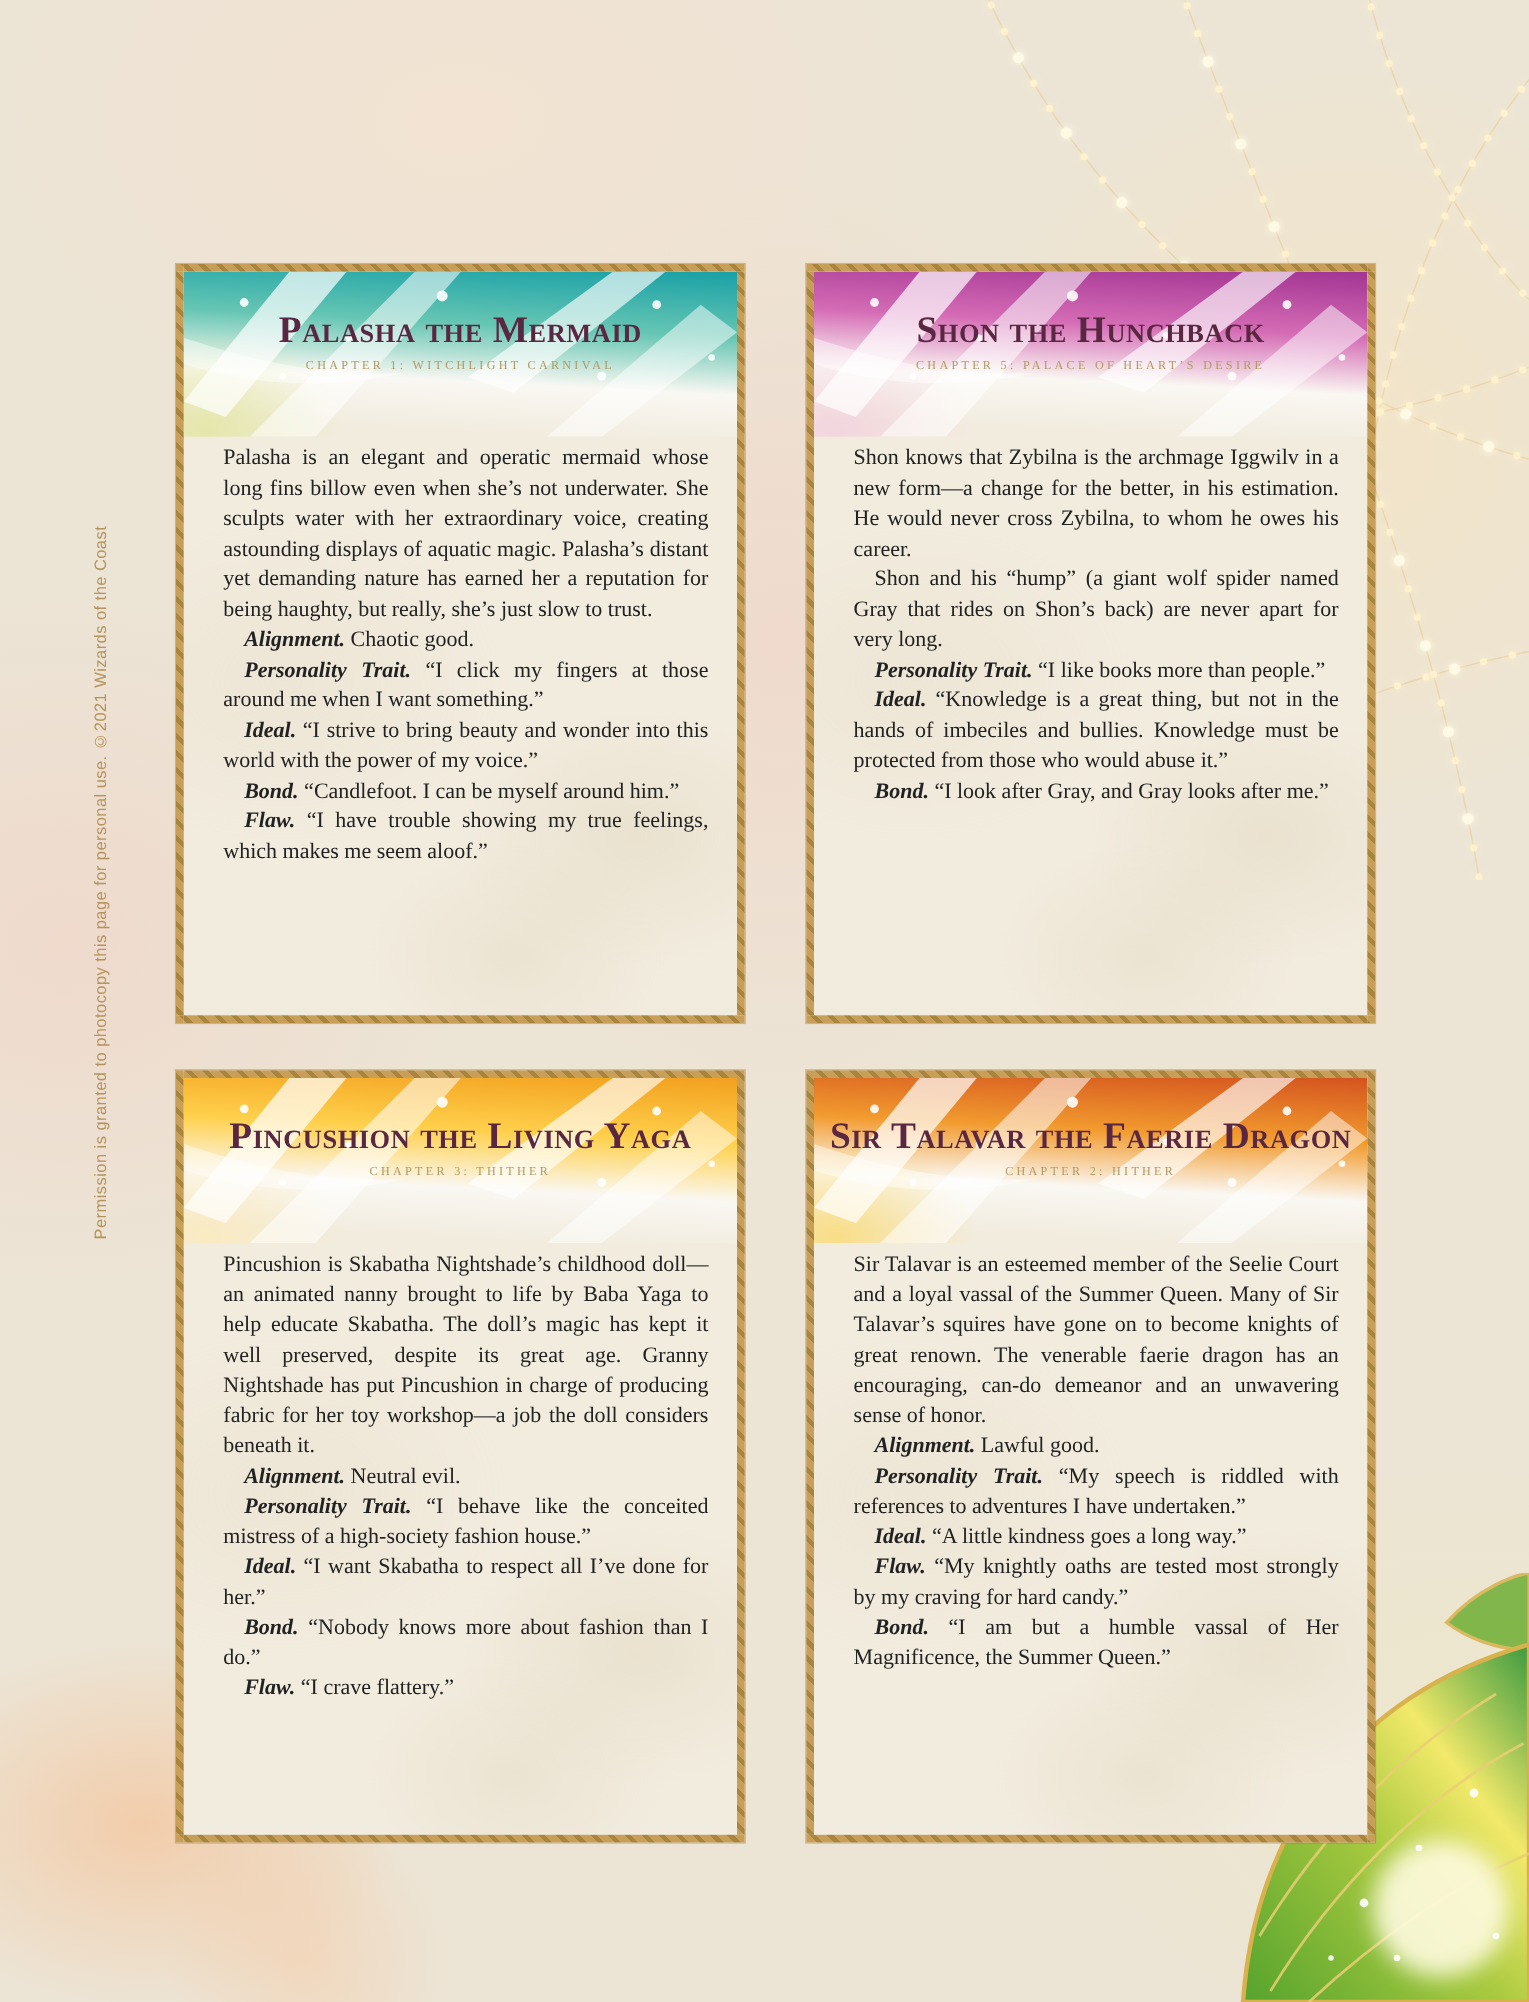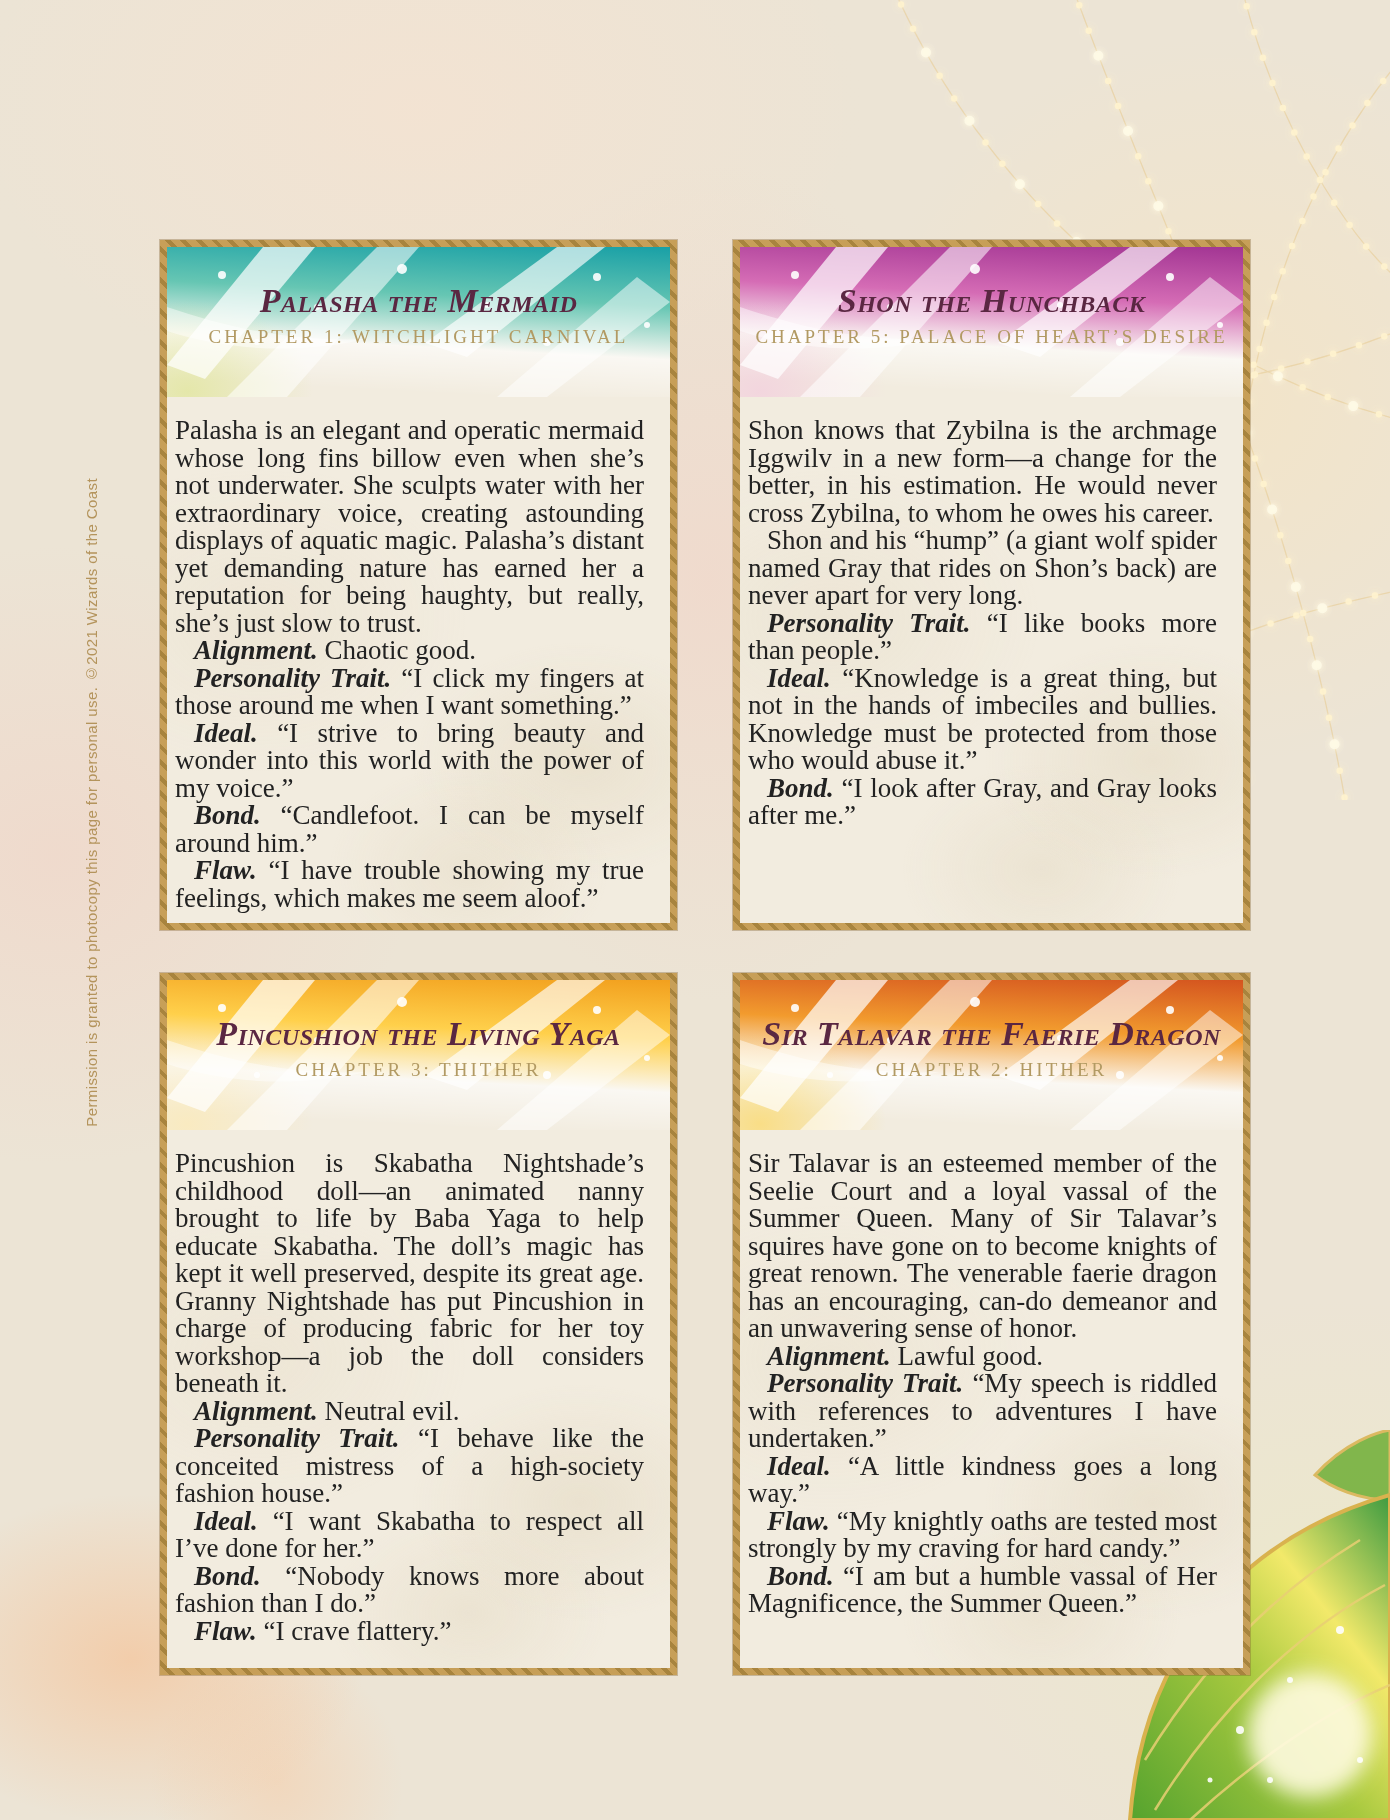"Palasha the Mermaid" .card-title { font-style: italic -> none }
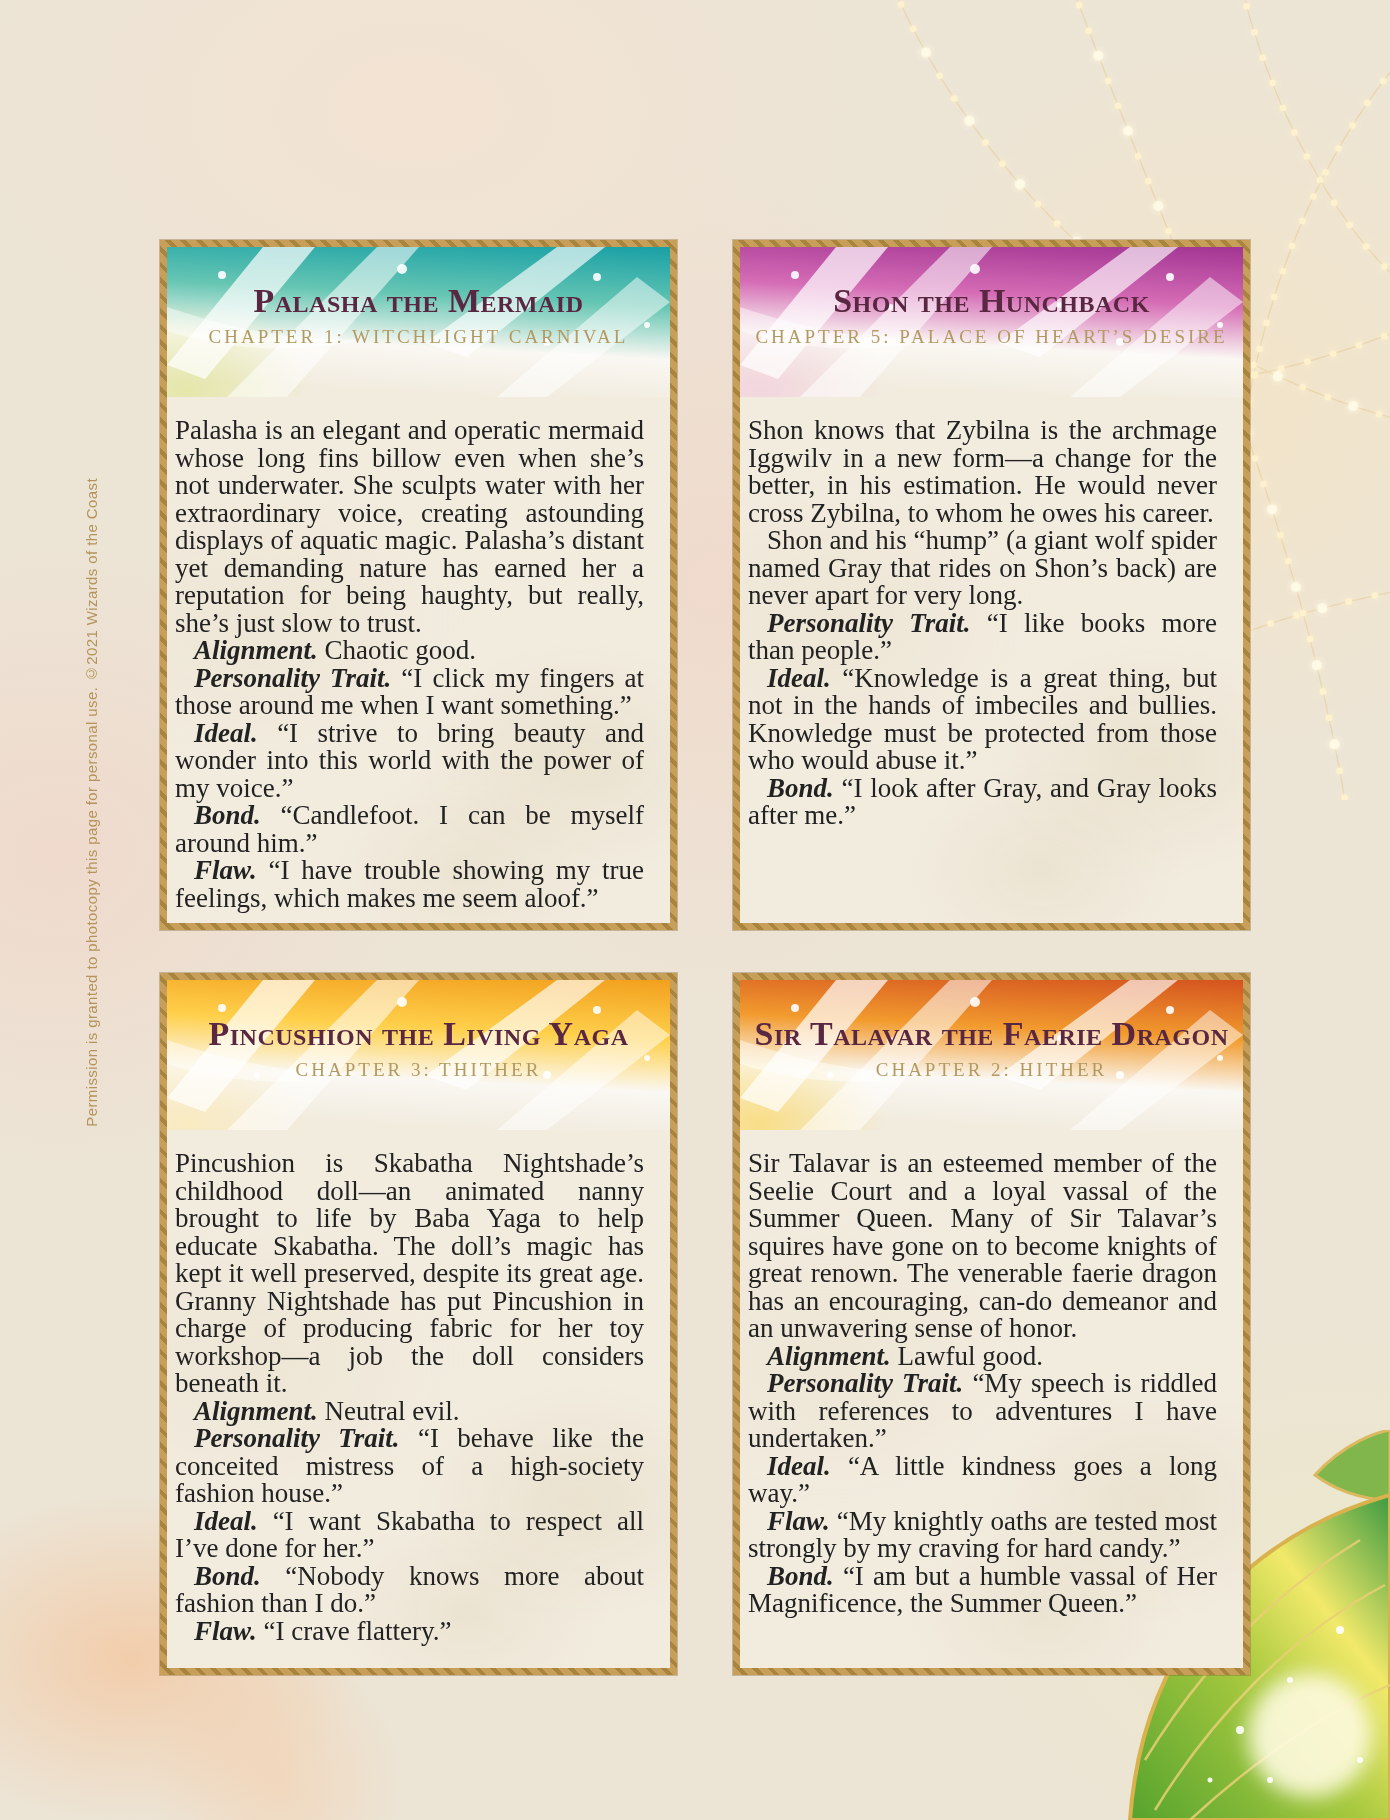"CHAPTER 1: WITCHLIGHT CARNIVAL" .card-chapter { font-size: 19px -> 11px }
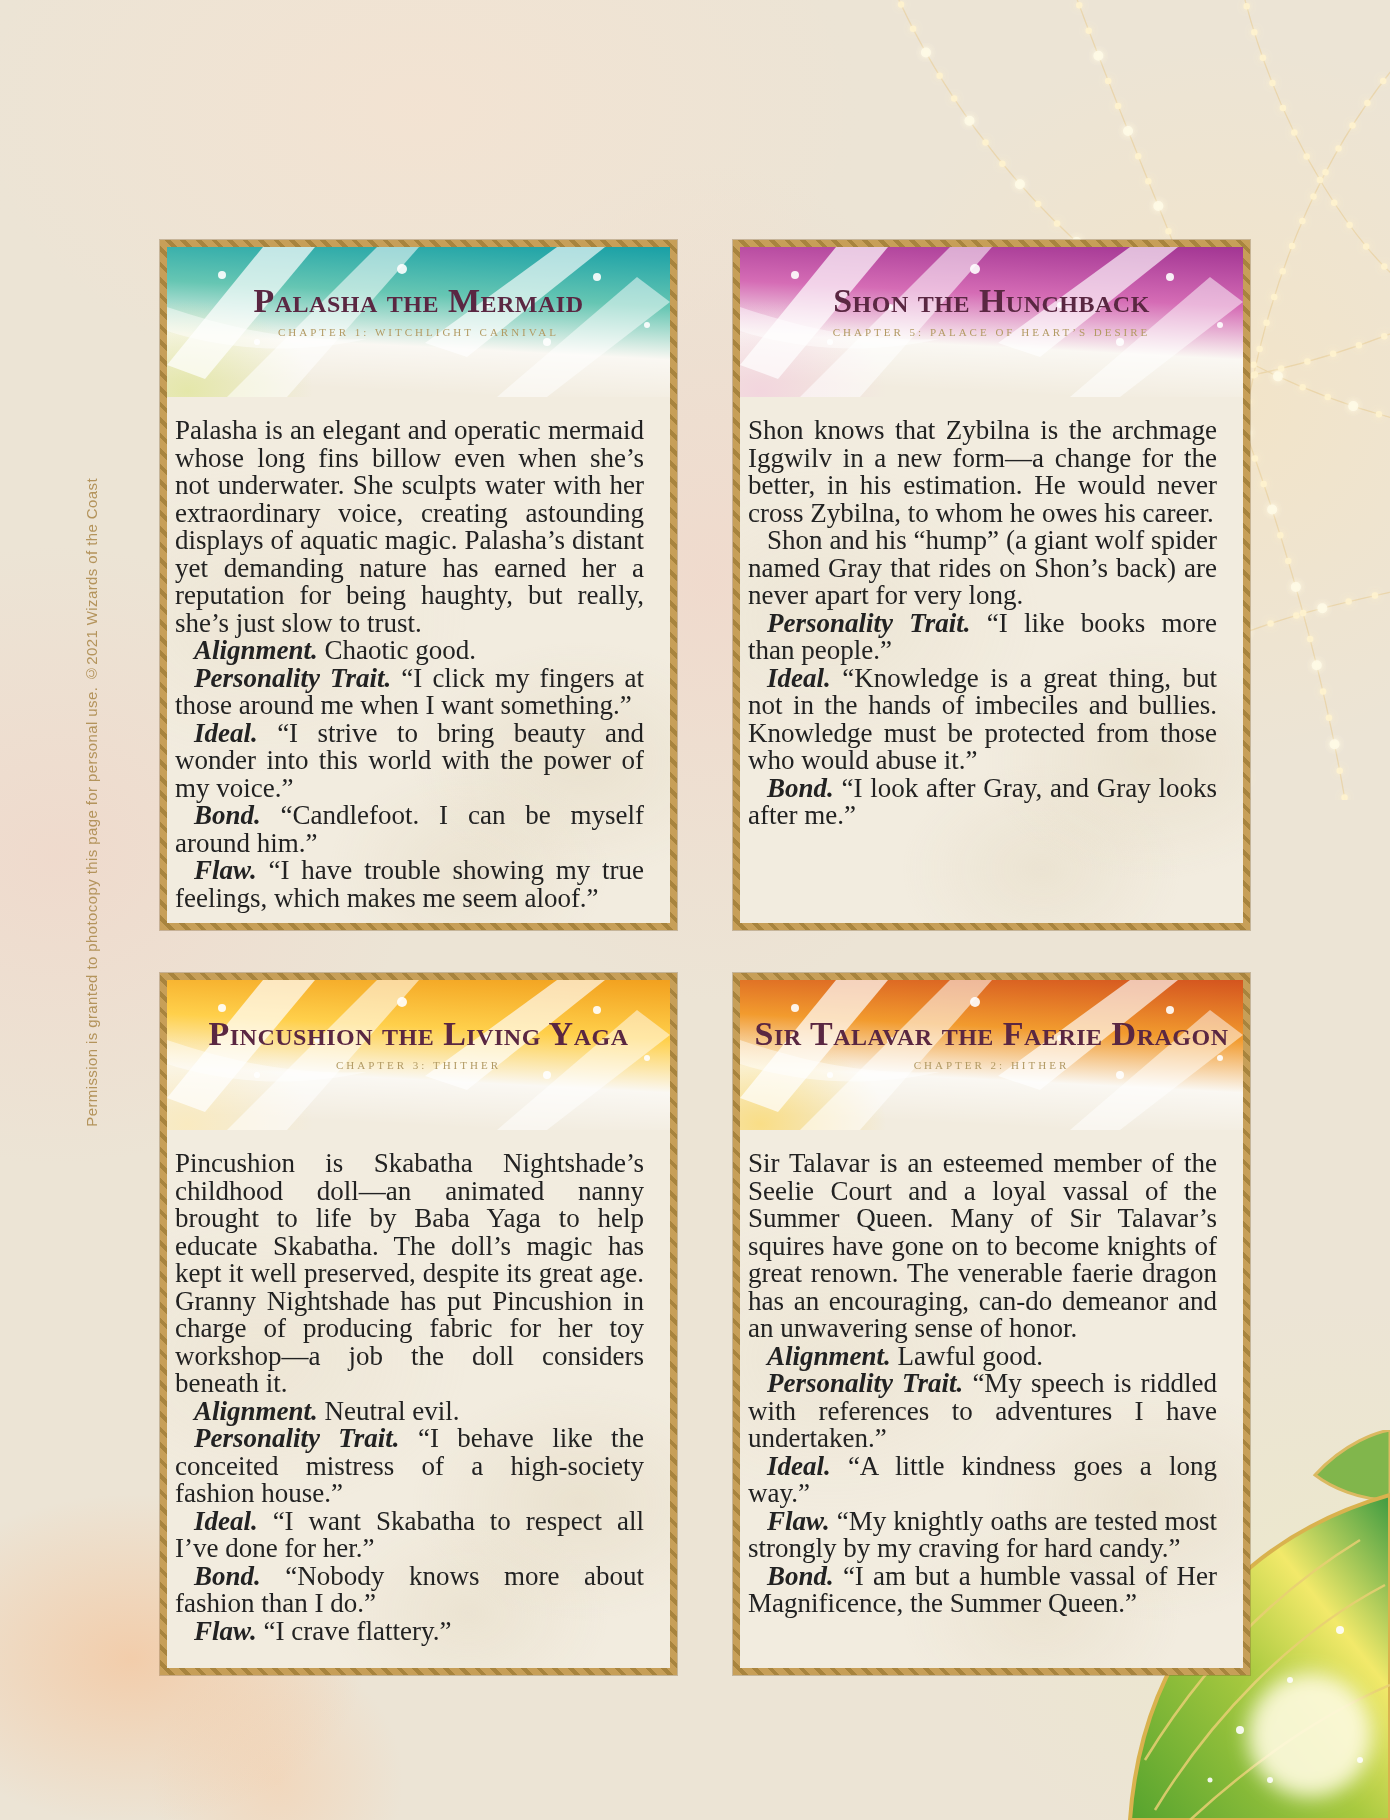"Palasha is an elegant and" .card-body { font-size: 27px -> 20px; margin-top: 20px -> 6px; padding: 0 26px 20px 8px -> 0 26px 20px 36px }
